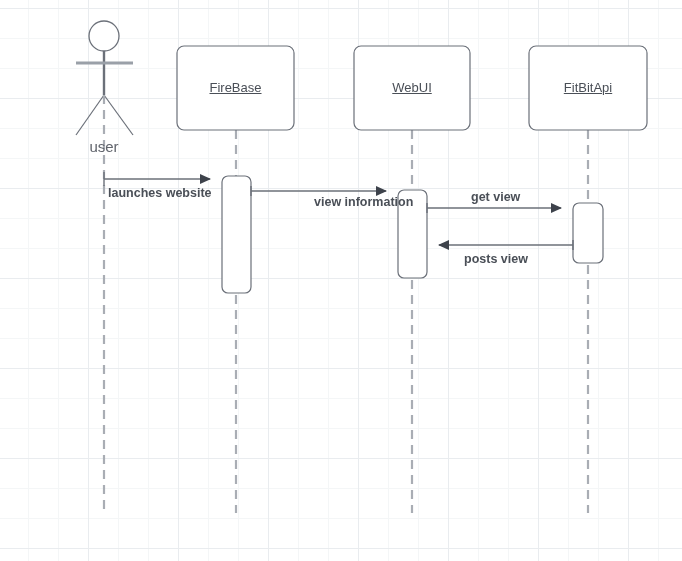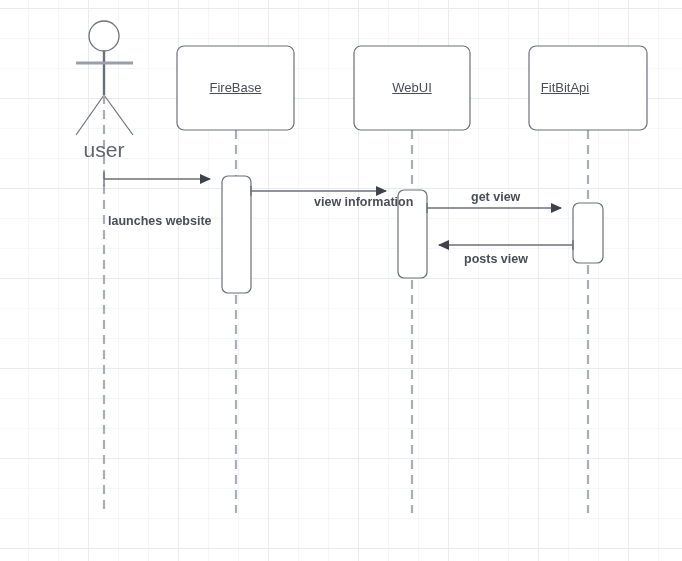"FitBitApi" div.lifeline-box-label { left: 506px -> 529px }
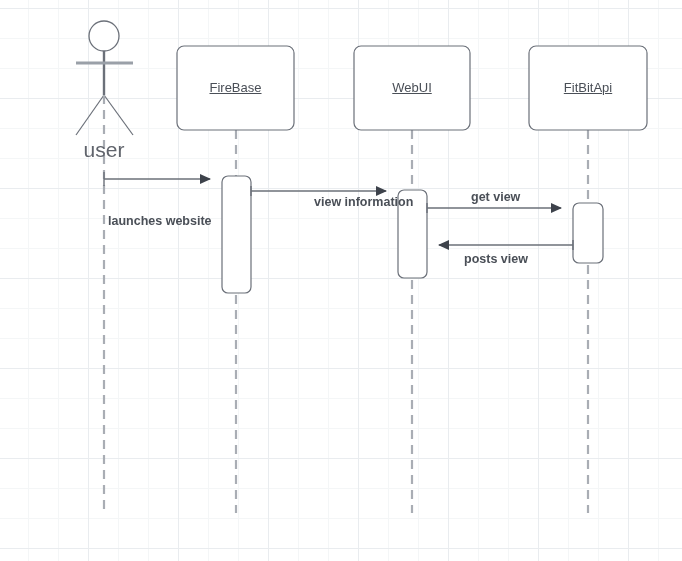"user" .actor-label { font-size: 21px -> 15px }
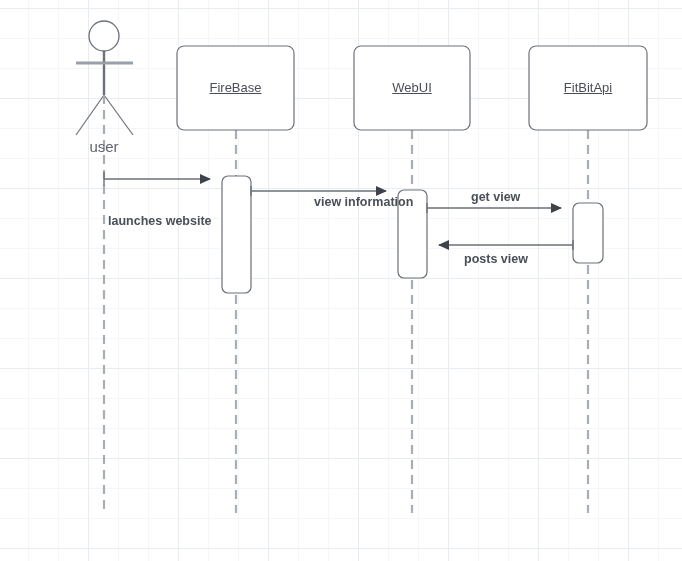"launches website" div.msg-label { margin-top: 28px -> none }
